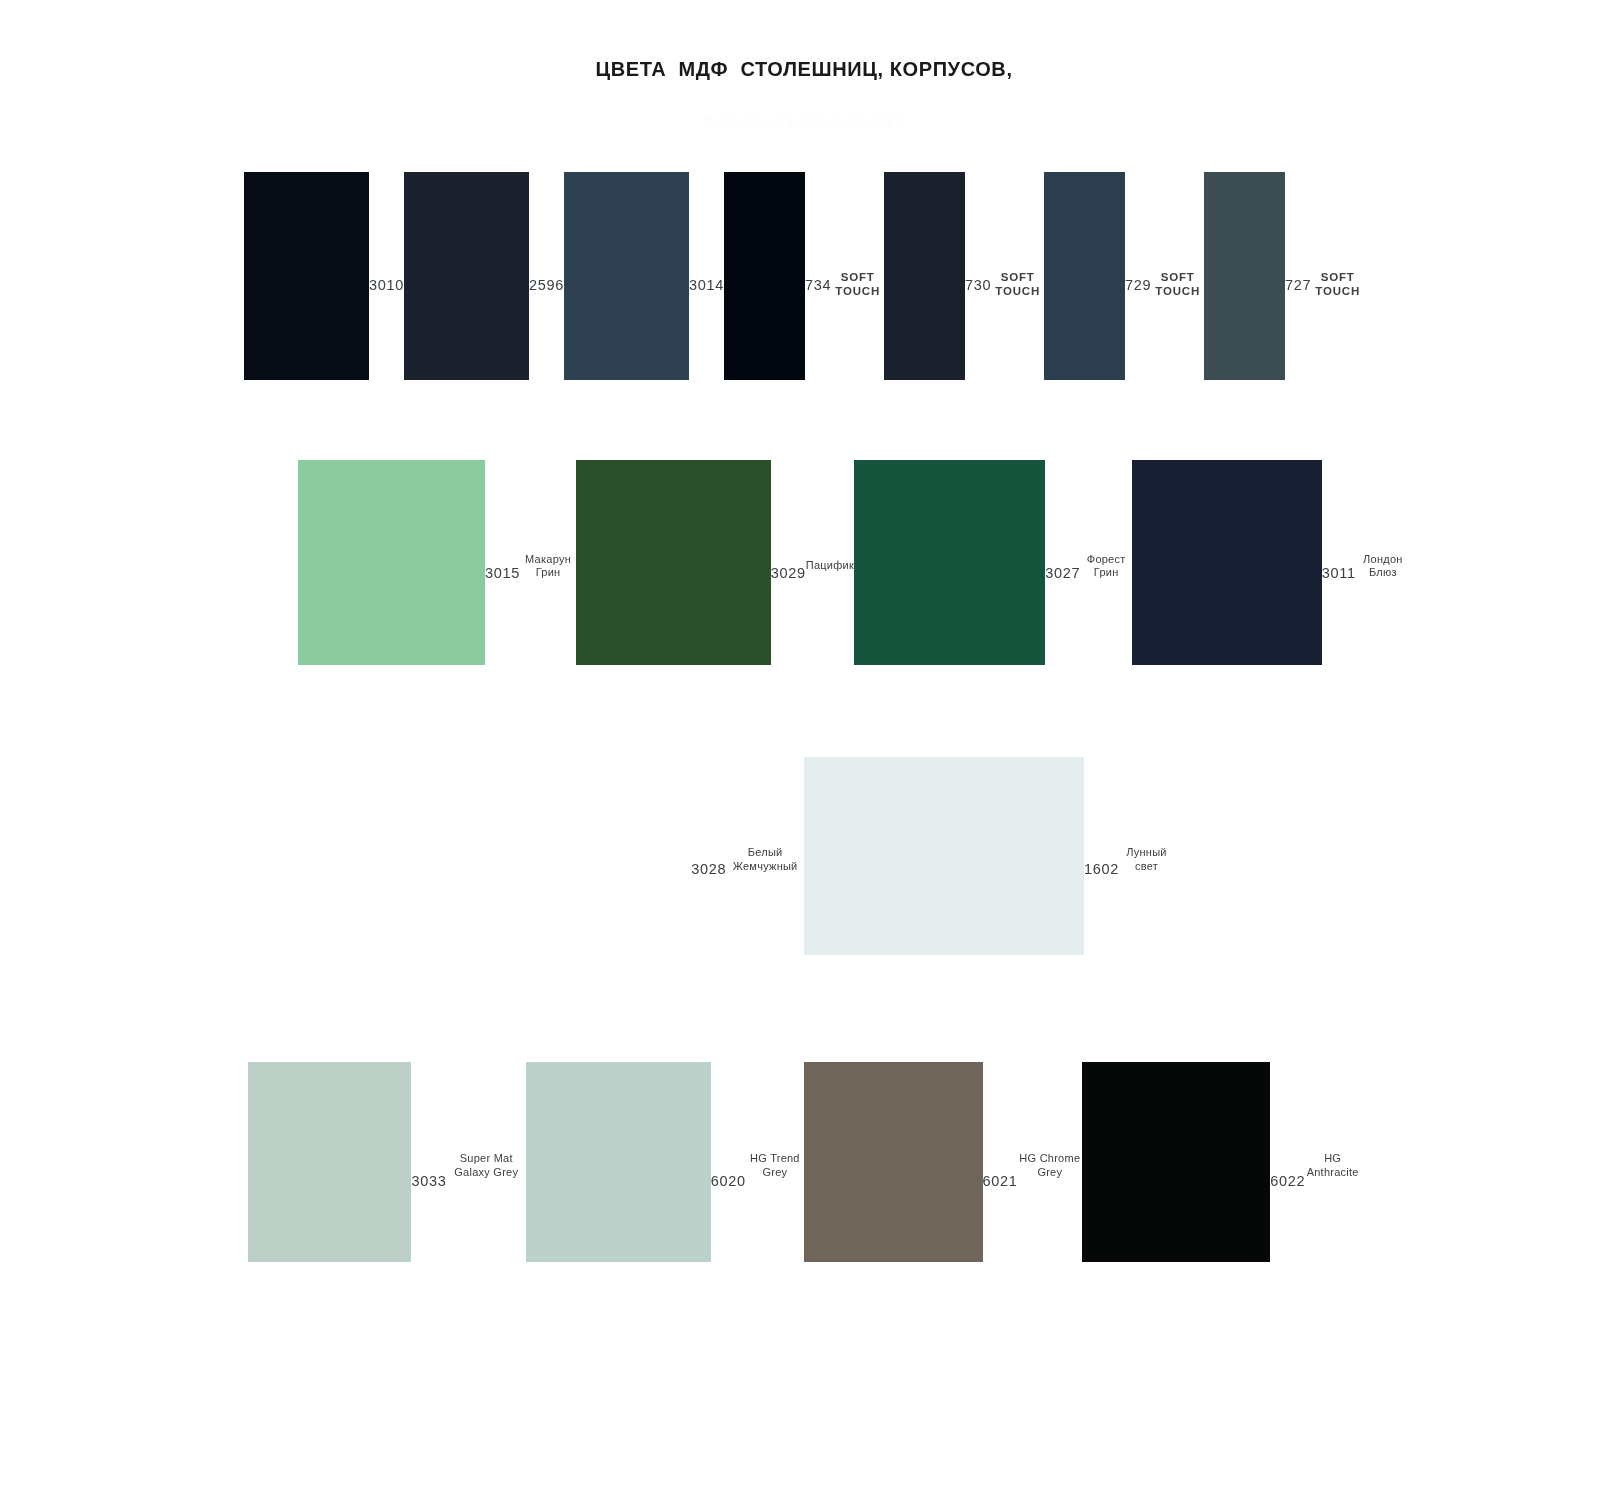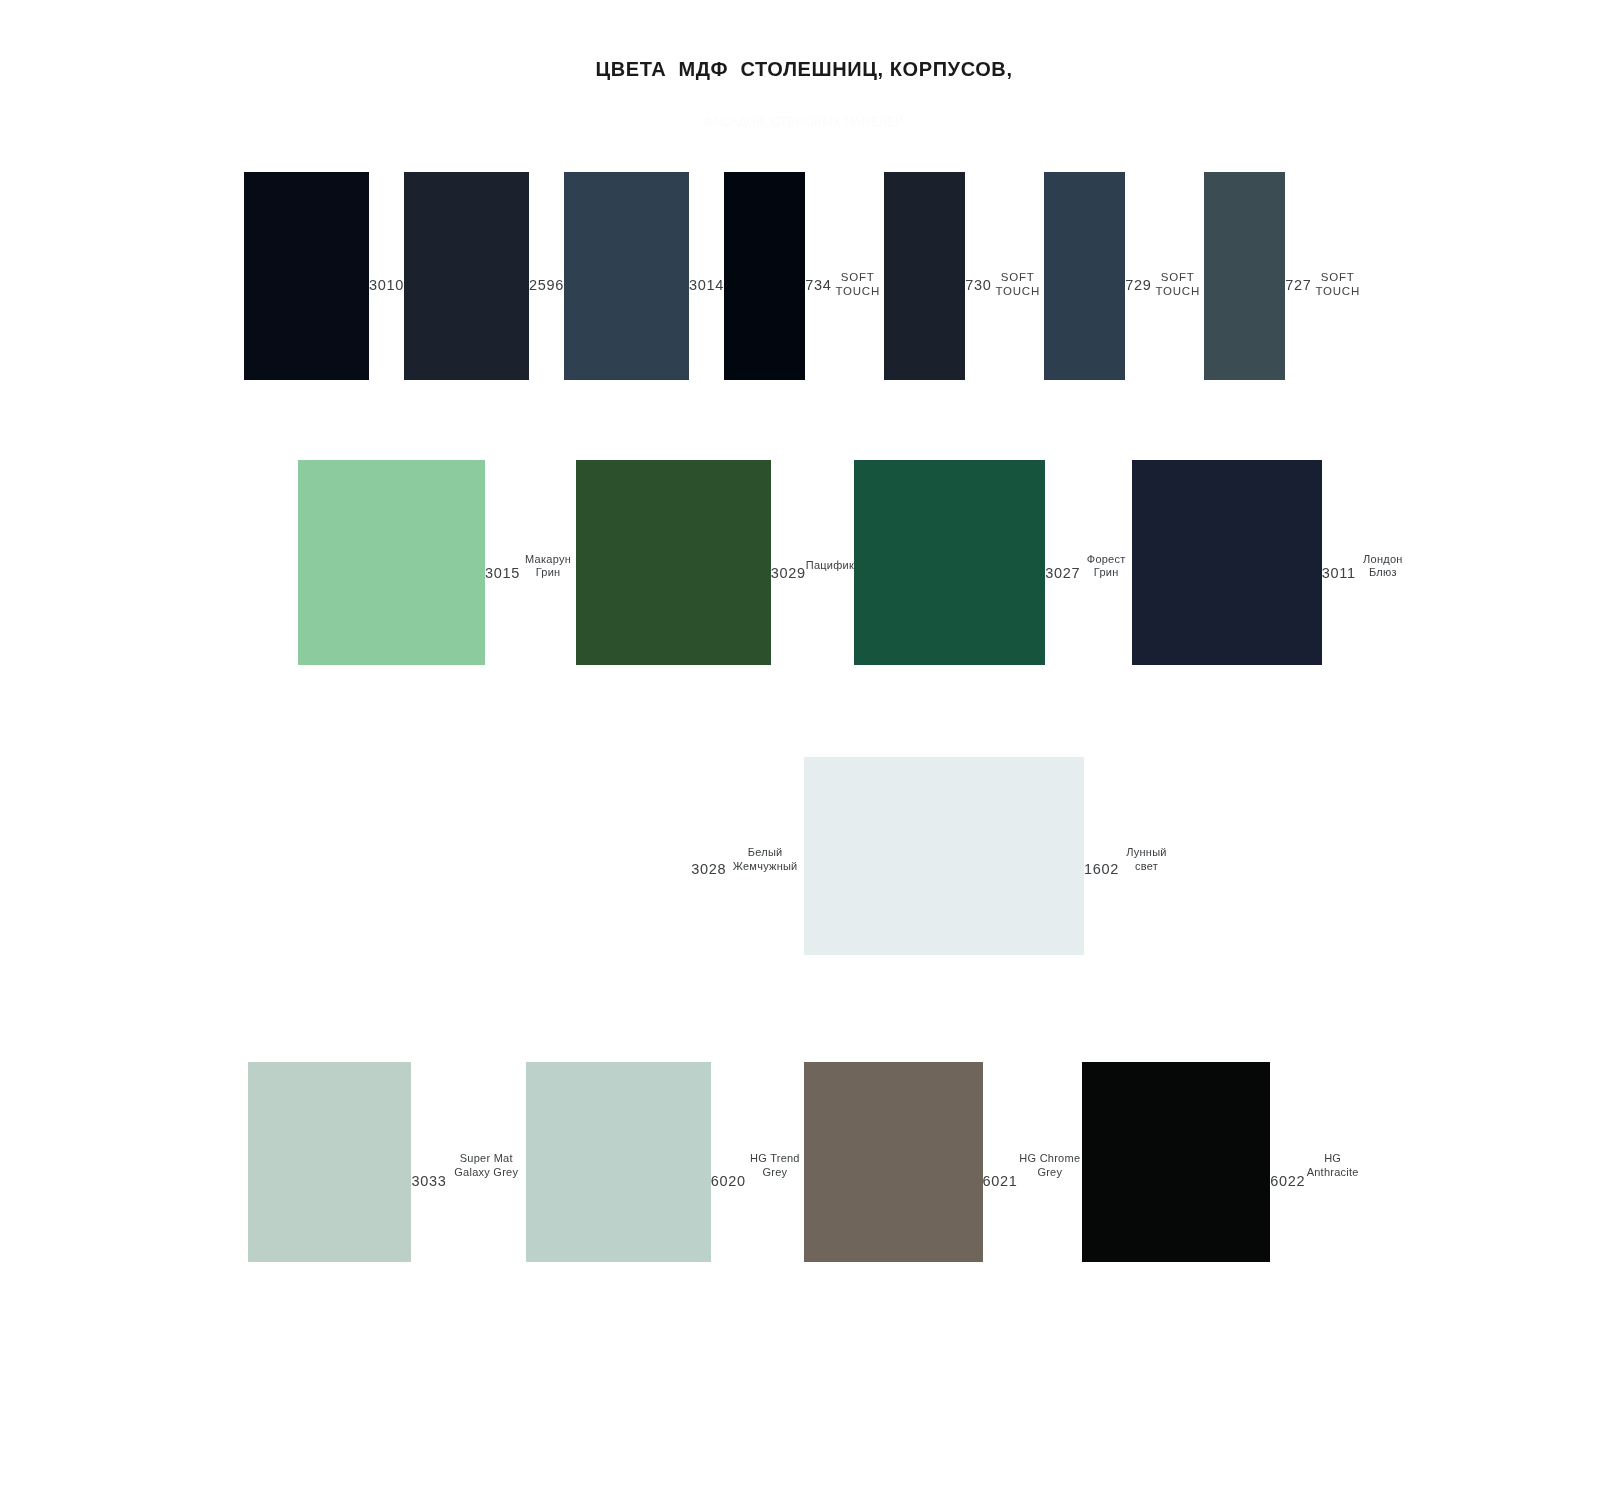"SOFT TOUCH" .row-1 .cname { font-weight: none -> bold }
